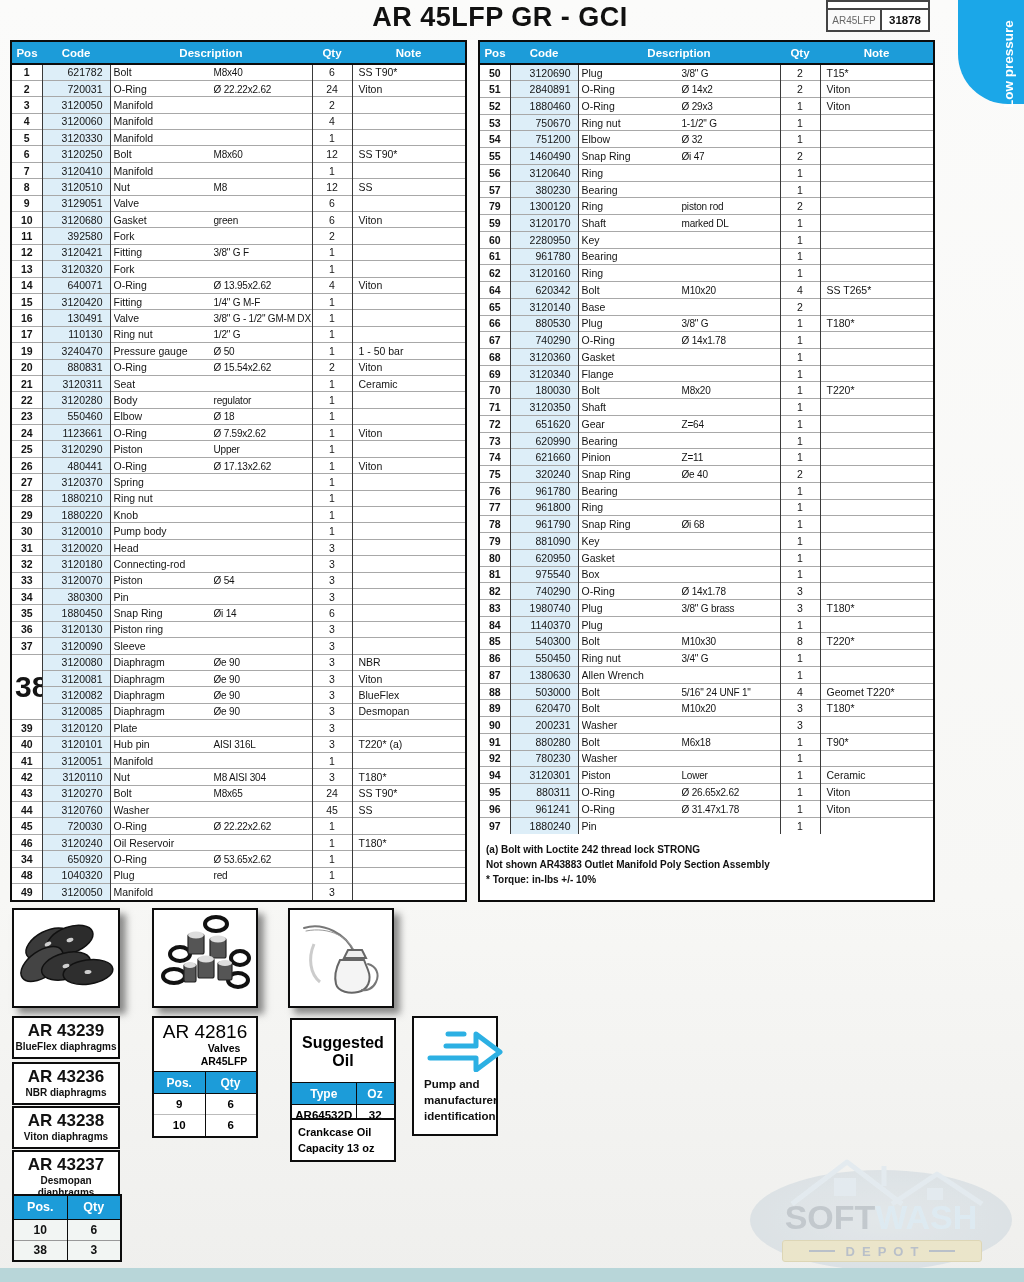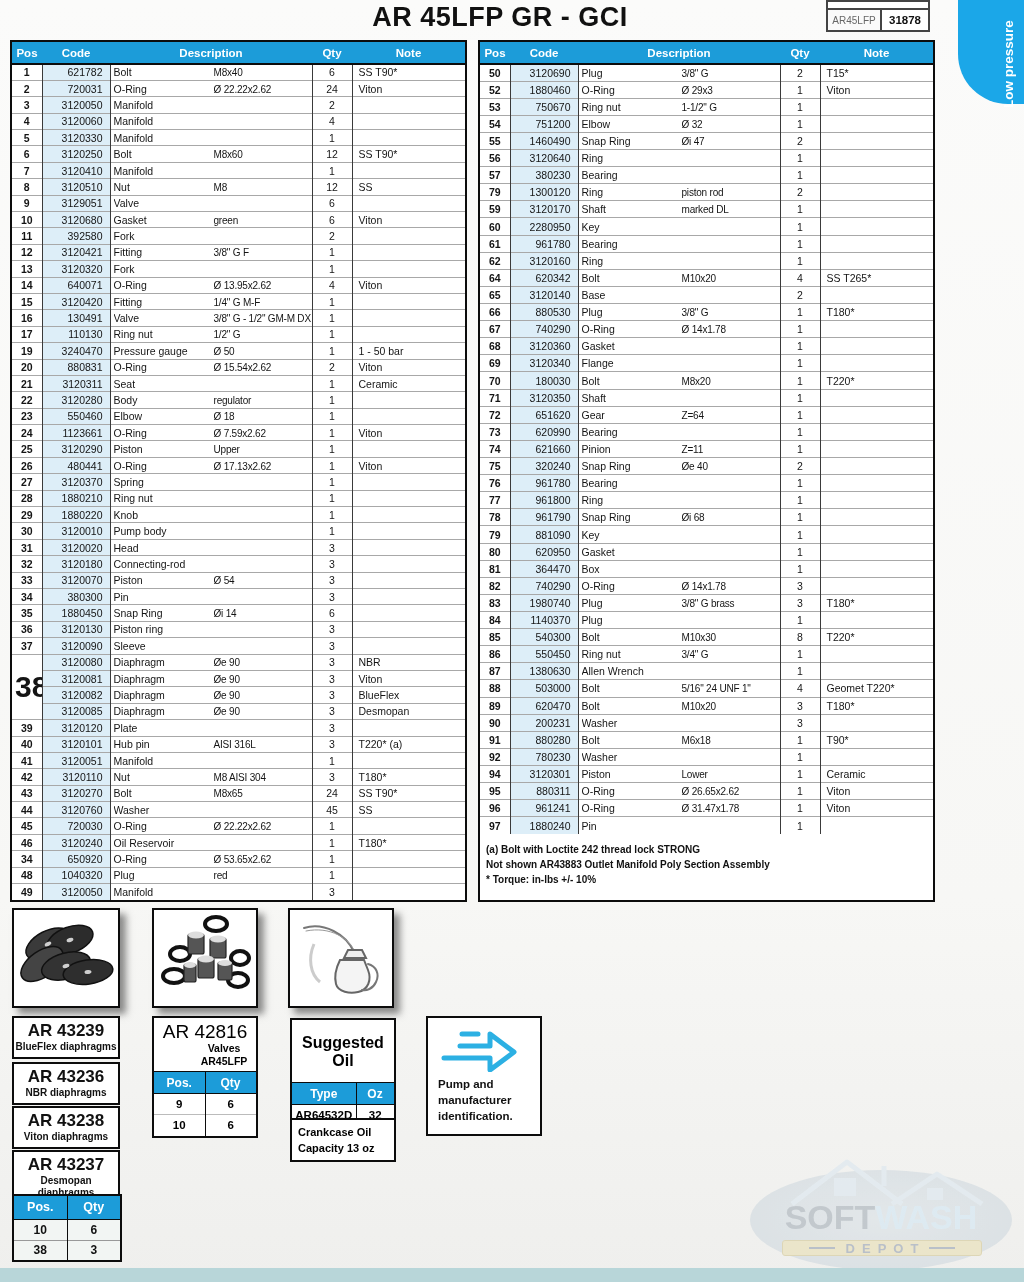"51" tr { html: none -> <tr> <td>51</td> <td>2840891</td> <td><span>O-Ring</span><span>Ø 14x2</span></td> <td>2</td> <td>Viton</td> </tr> }
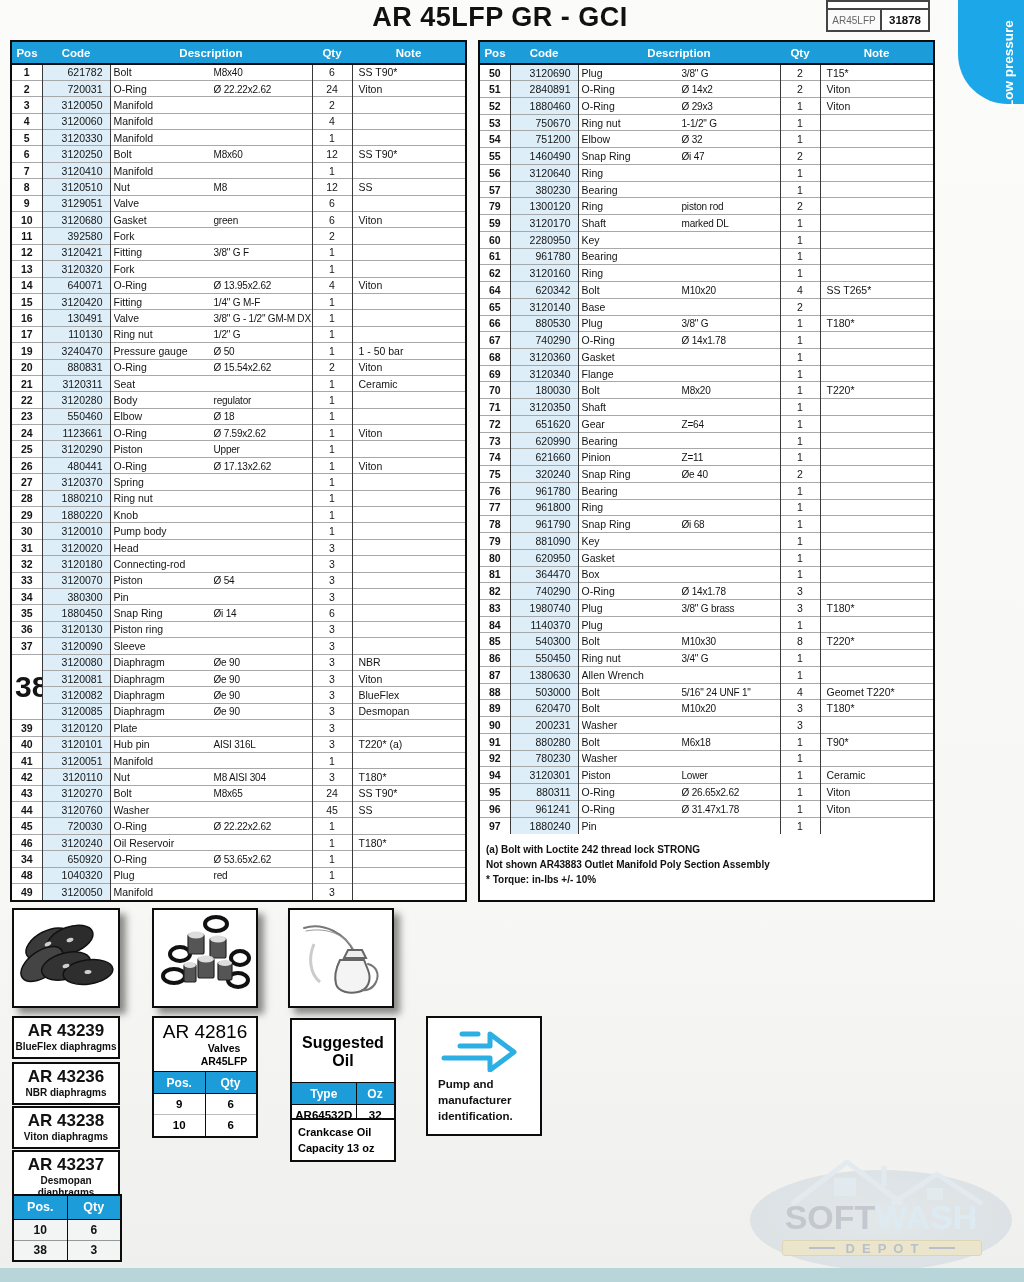"364470" td.c-code { text: 364470 -> 975540 }
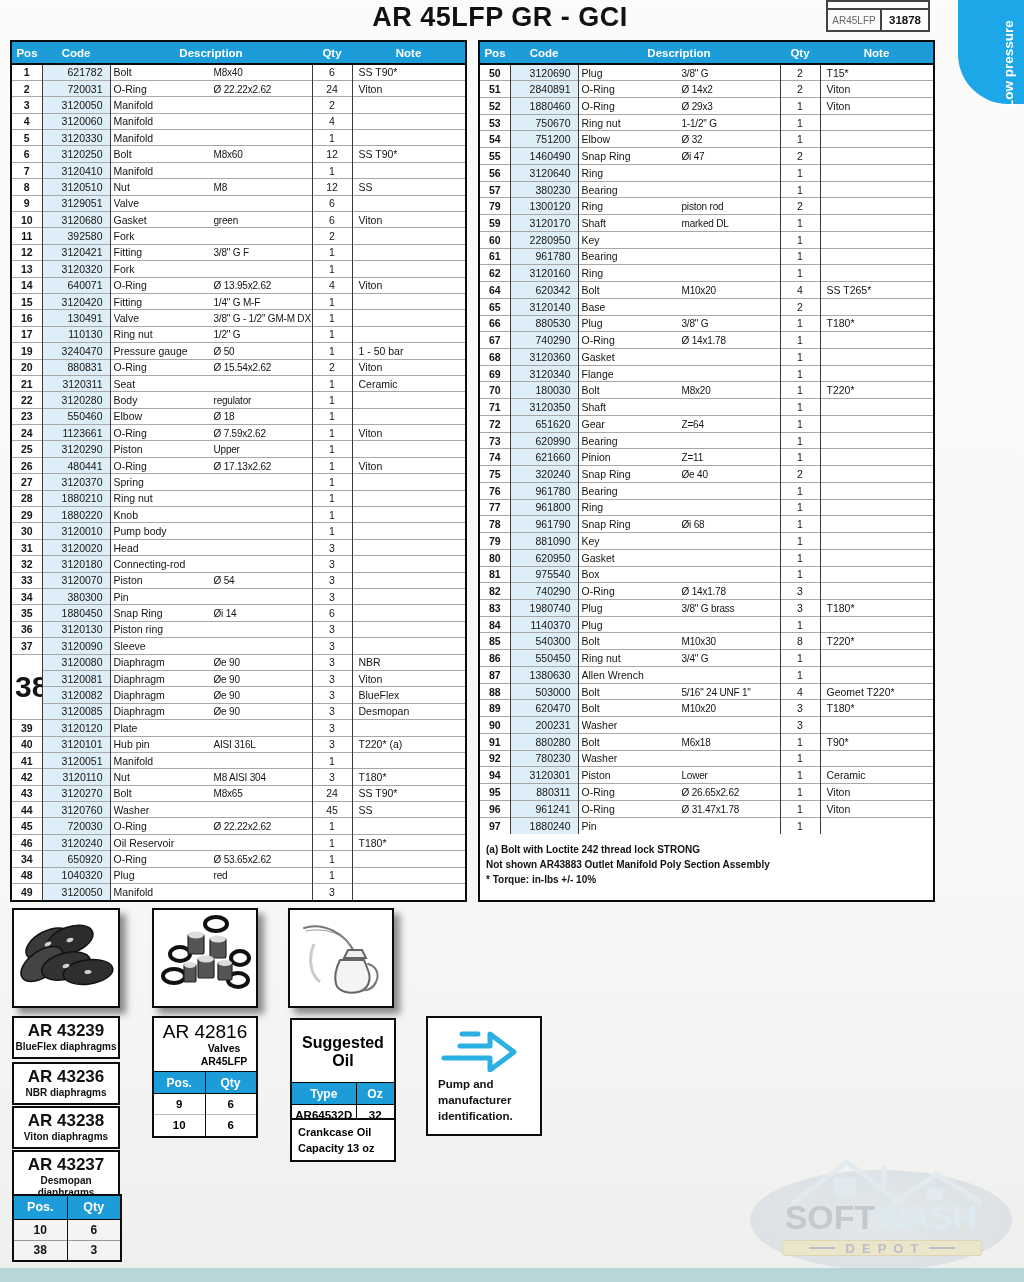"Pump and" div.pump-box { left: 426px -> 412px; width: 116px -> 86px }
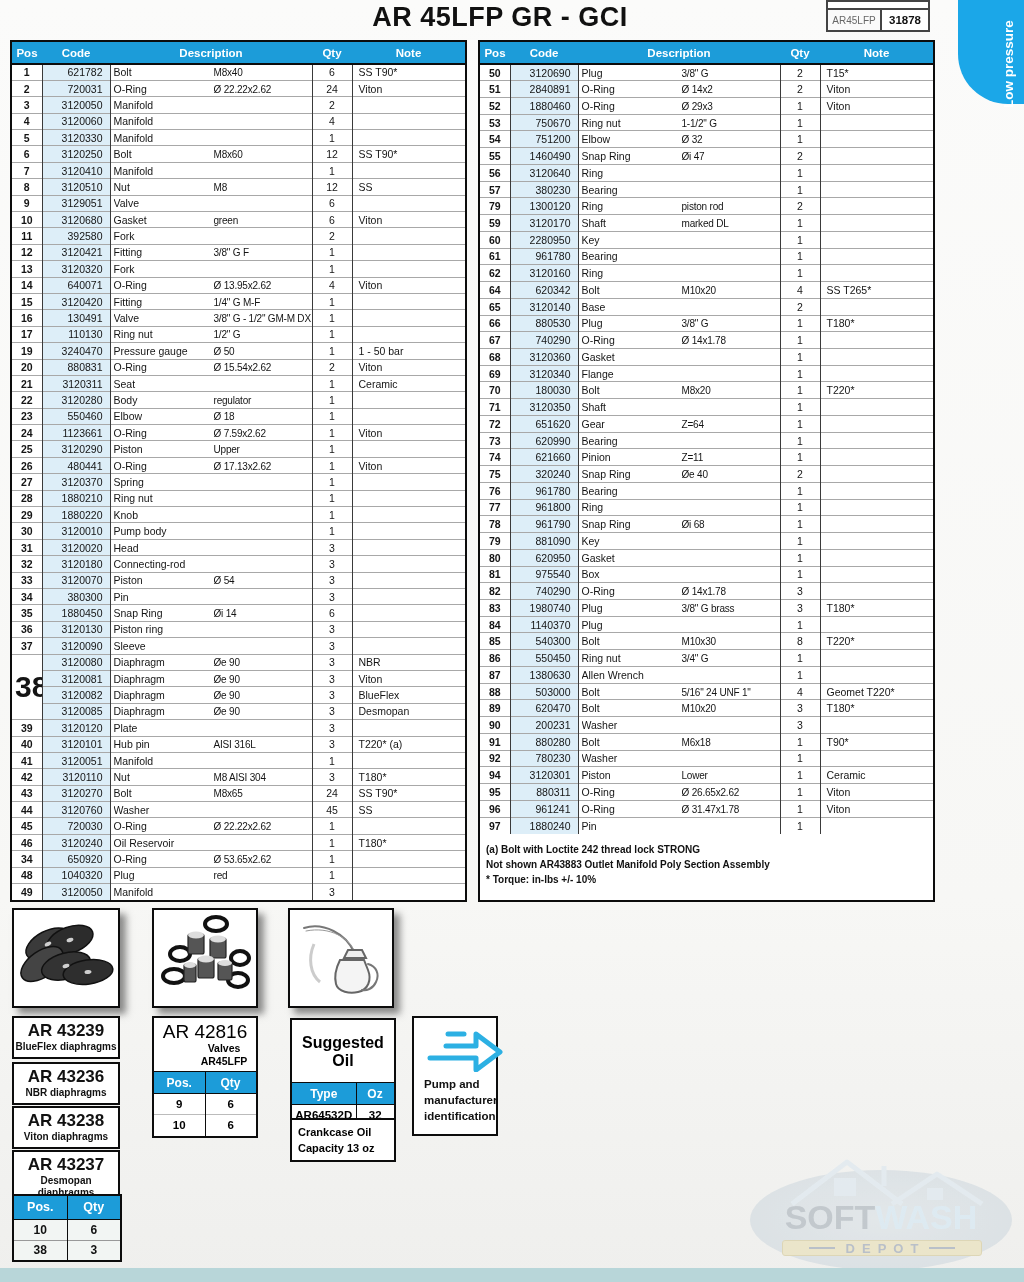"DEPOT" .wm-banner { height: 16px -> 22px }
